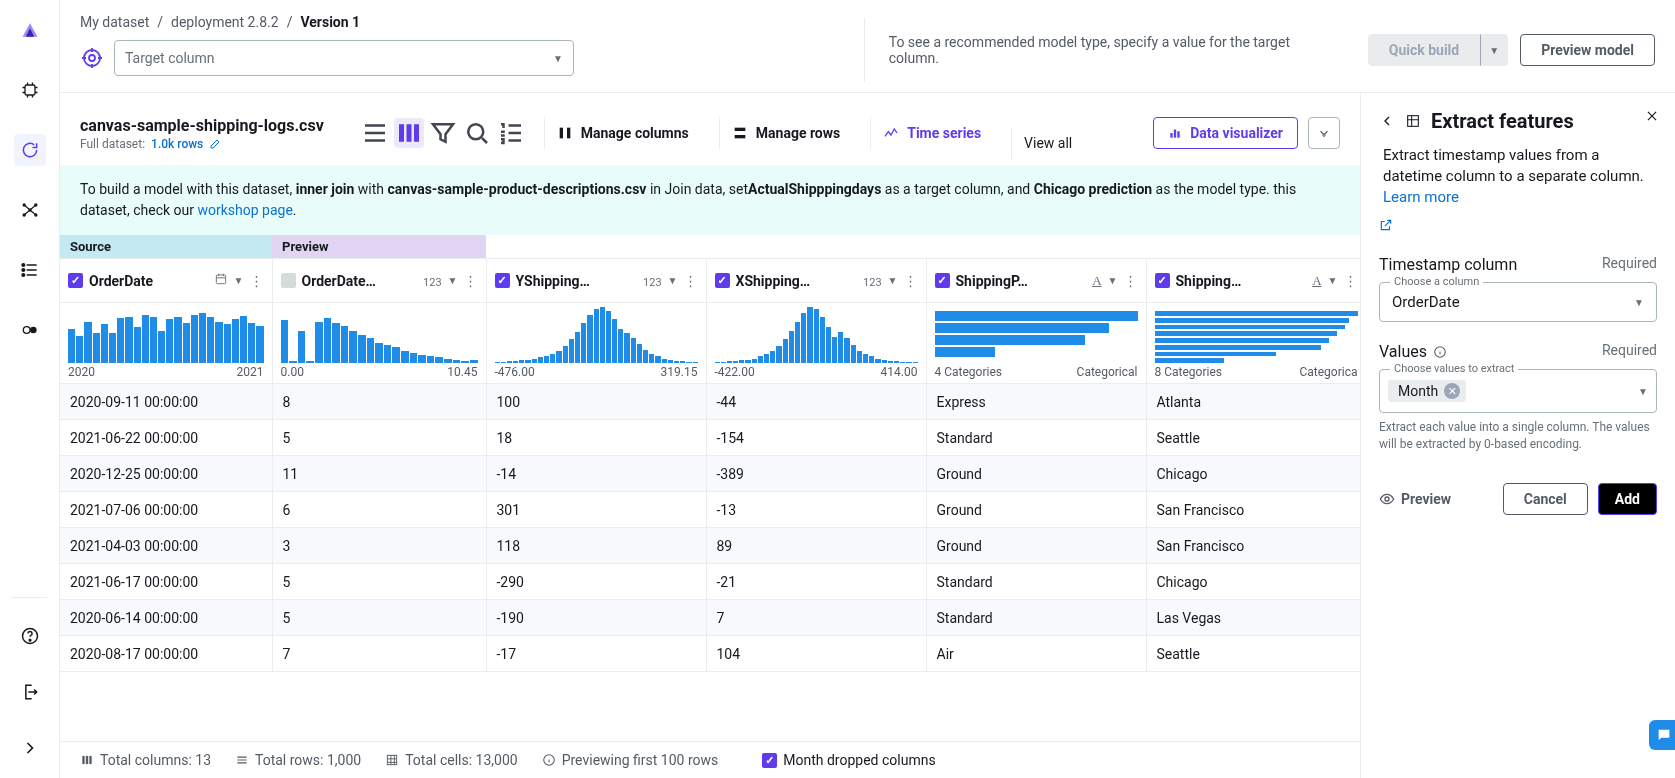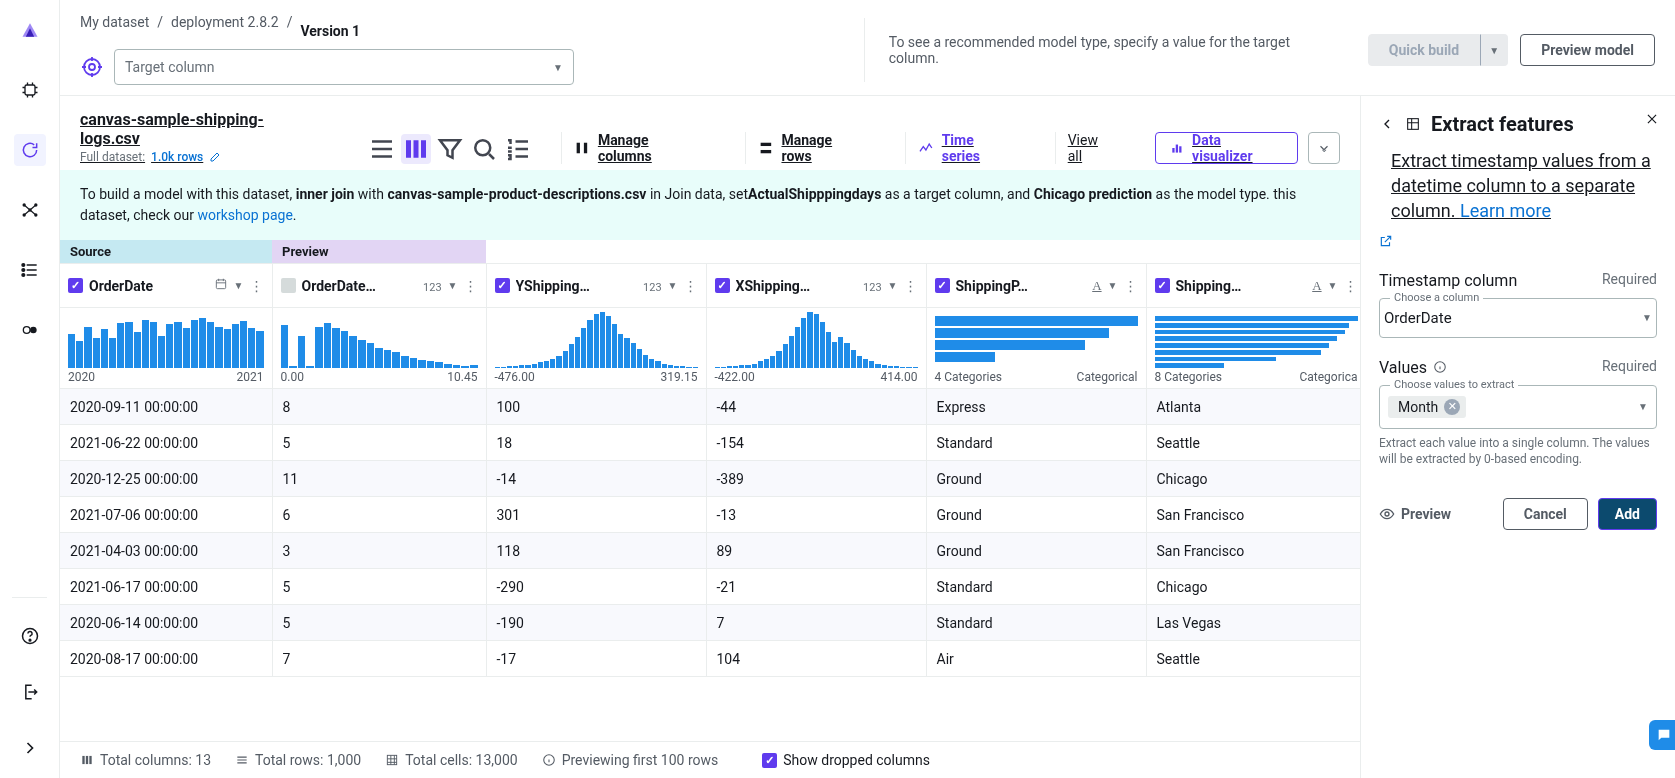"Version 1" .breadcrumb .cur { margin-top: 9px -> none }
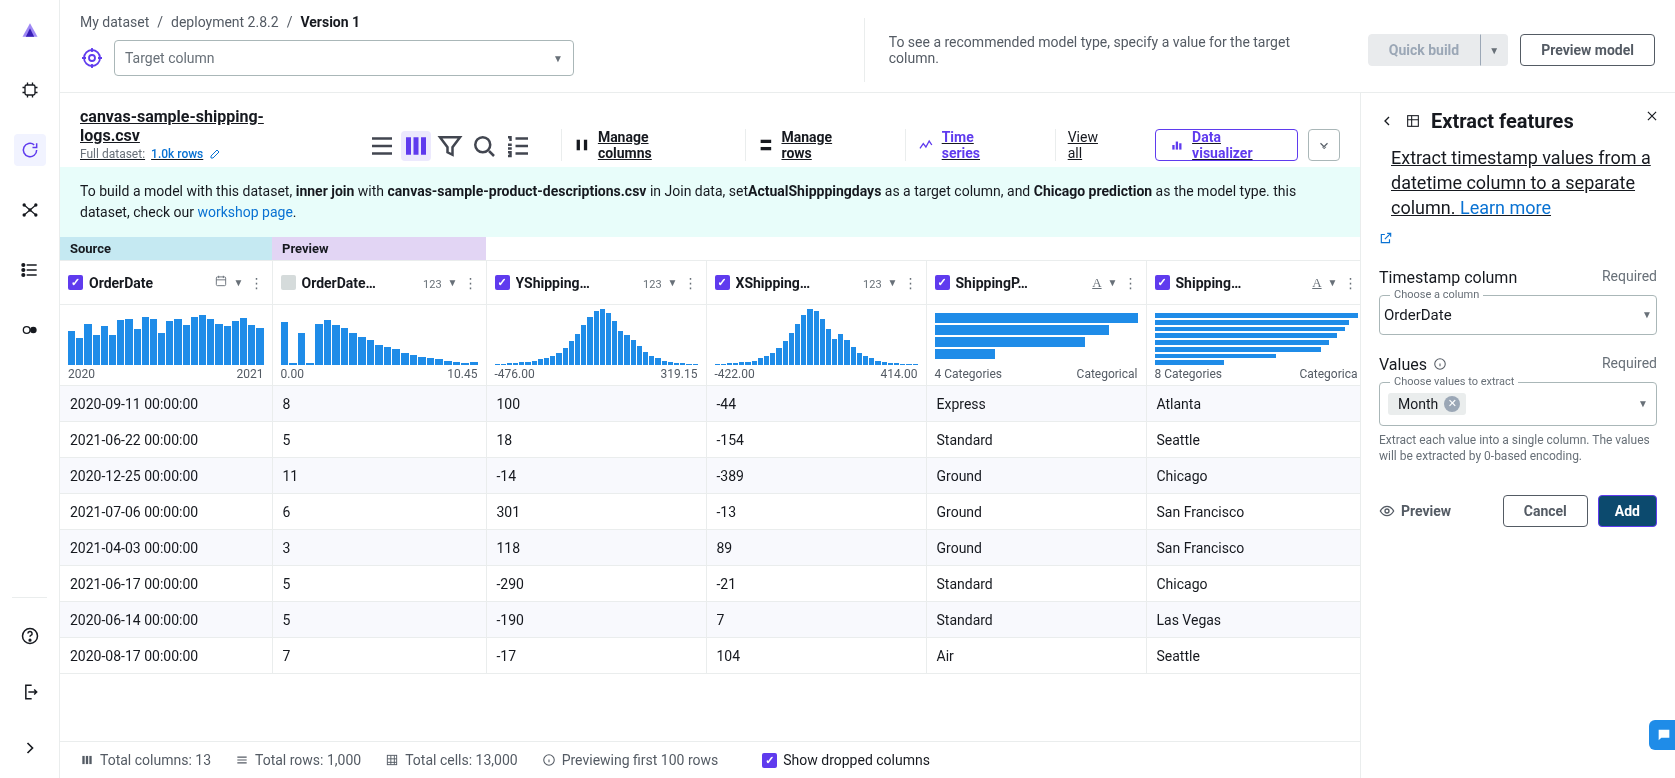"canvas-sample-shipping-logs.csv" .data-header { align-items: flex-end -> center; gap: 28px -> 18px; text-decoration: underline -> none }
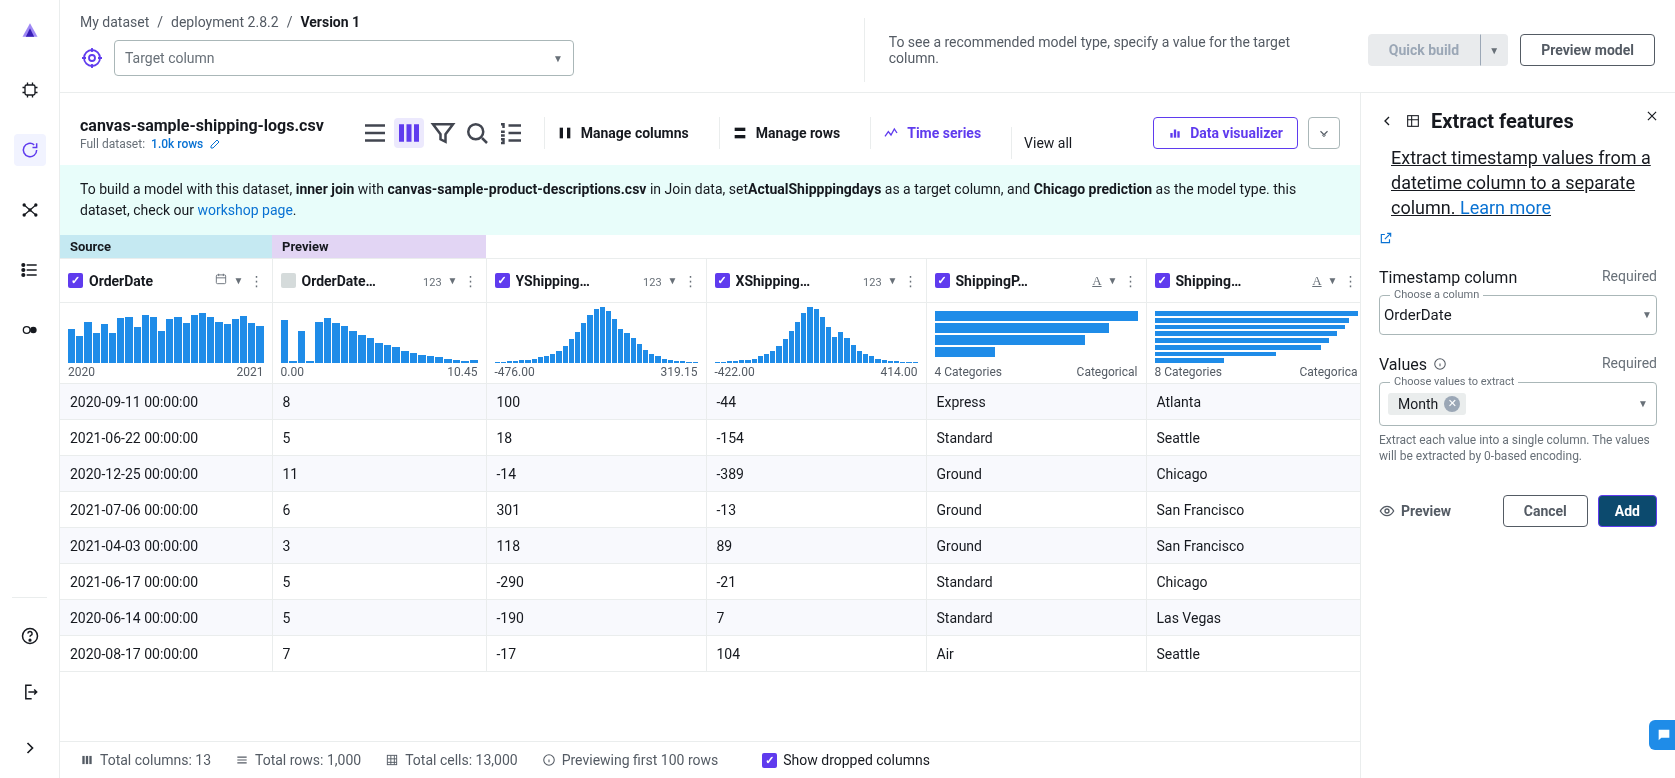"Extract timestamp values from a" .sp-desc { font-size: 18px -> 15px; margin: 12px 0 6px 12px -> 12px 0 6px 4px; text-decoration: underline -> none }
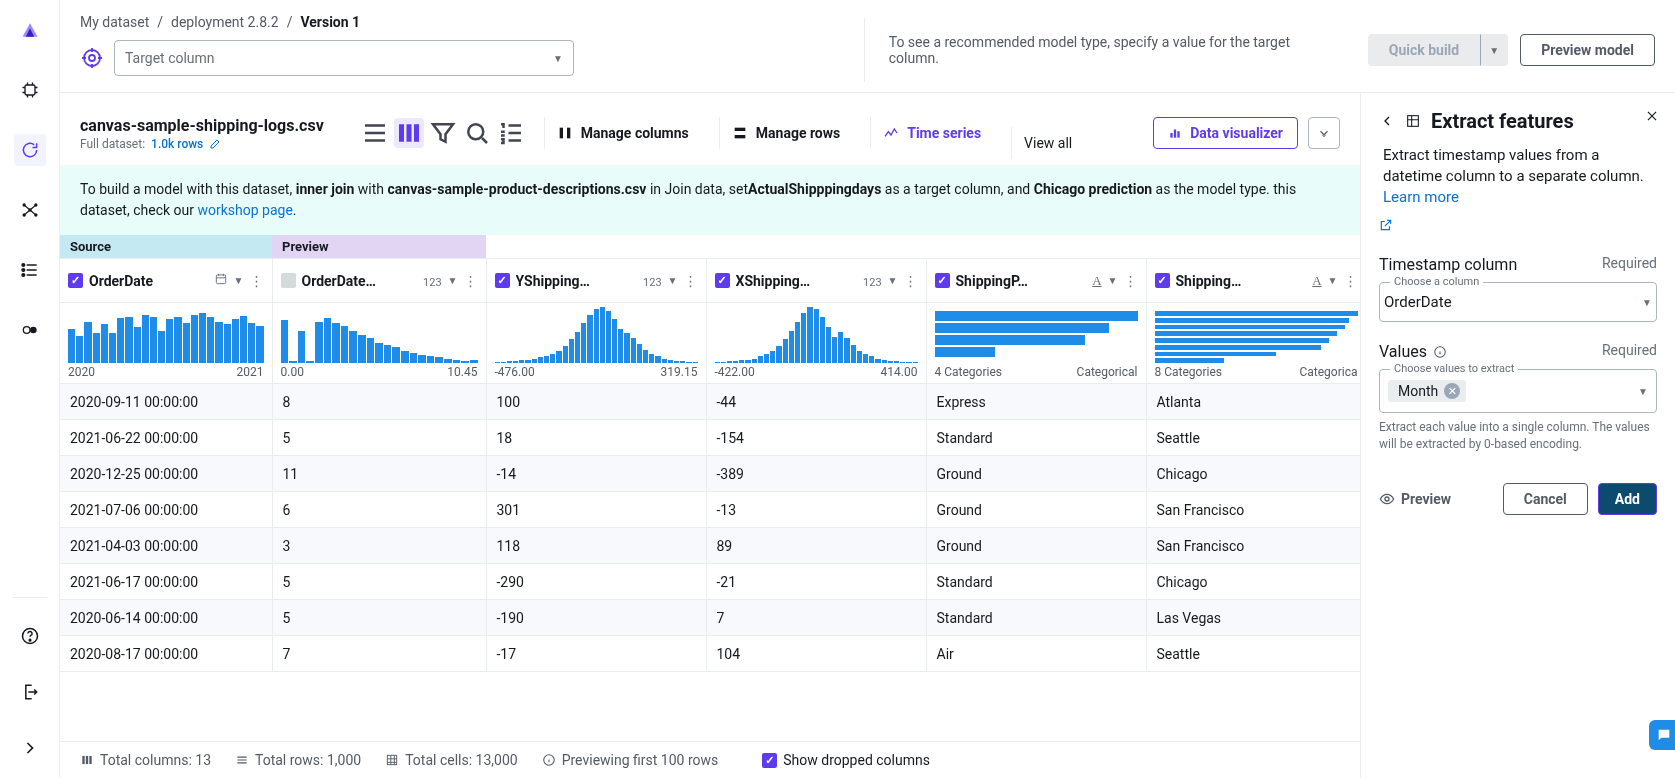"Choose a column" .sp-select { padding: 0 4px -> 0 12px }
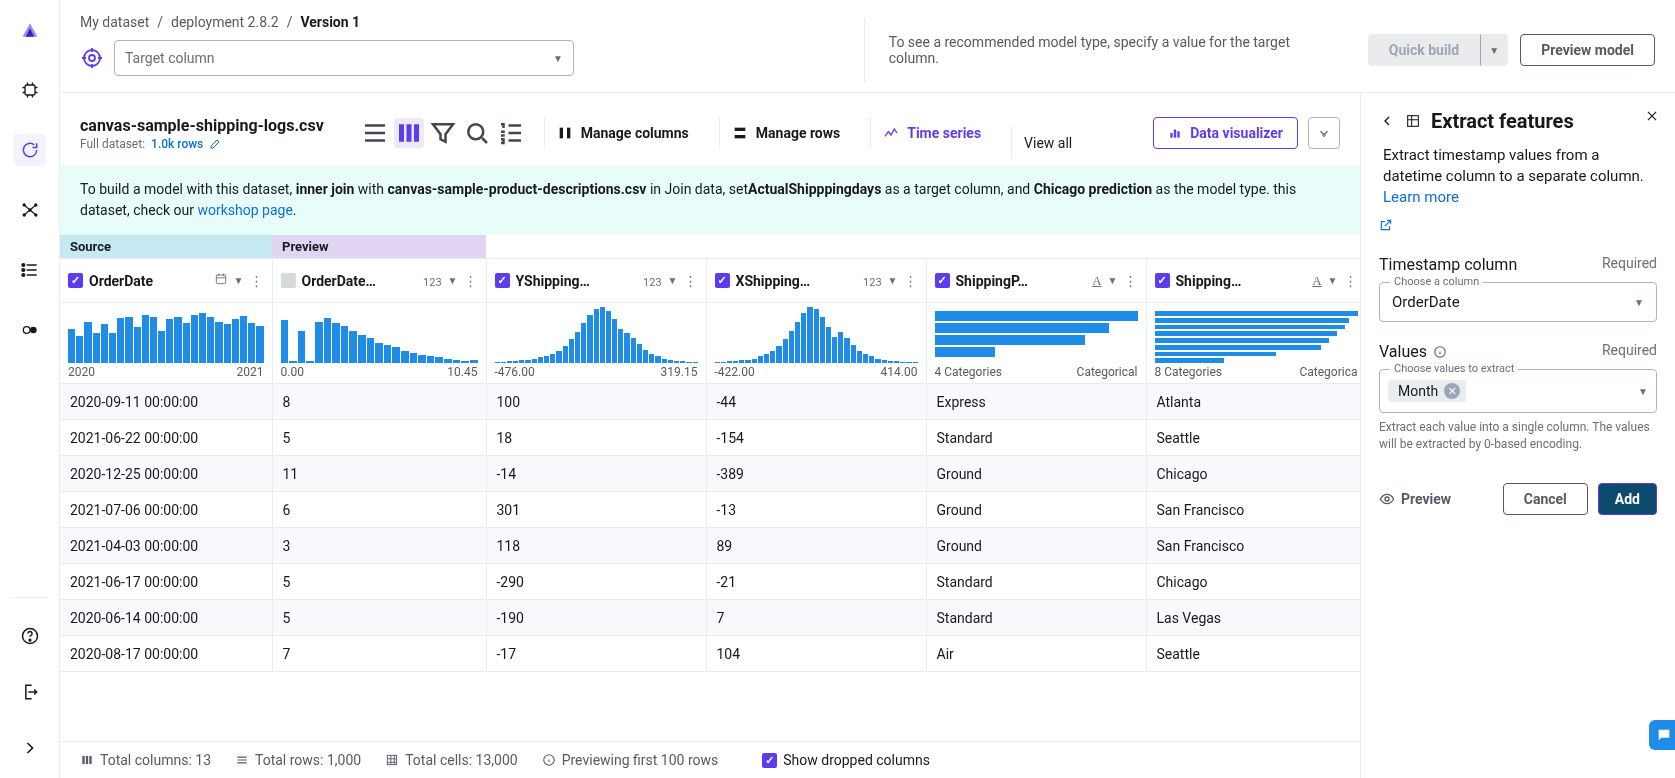"Add" .btn.add { background: #0c4a6e -> #000000 }
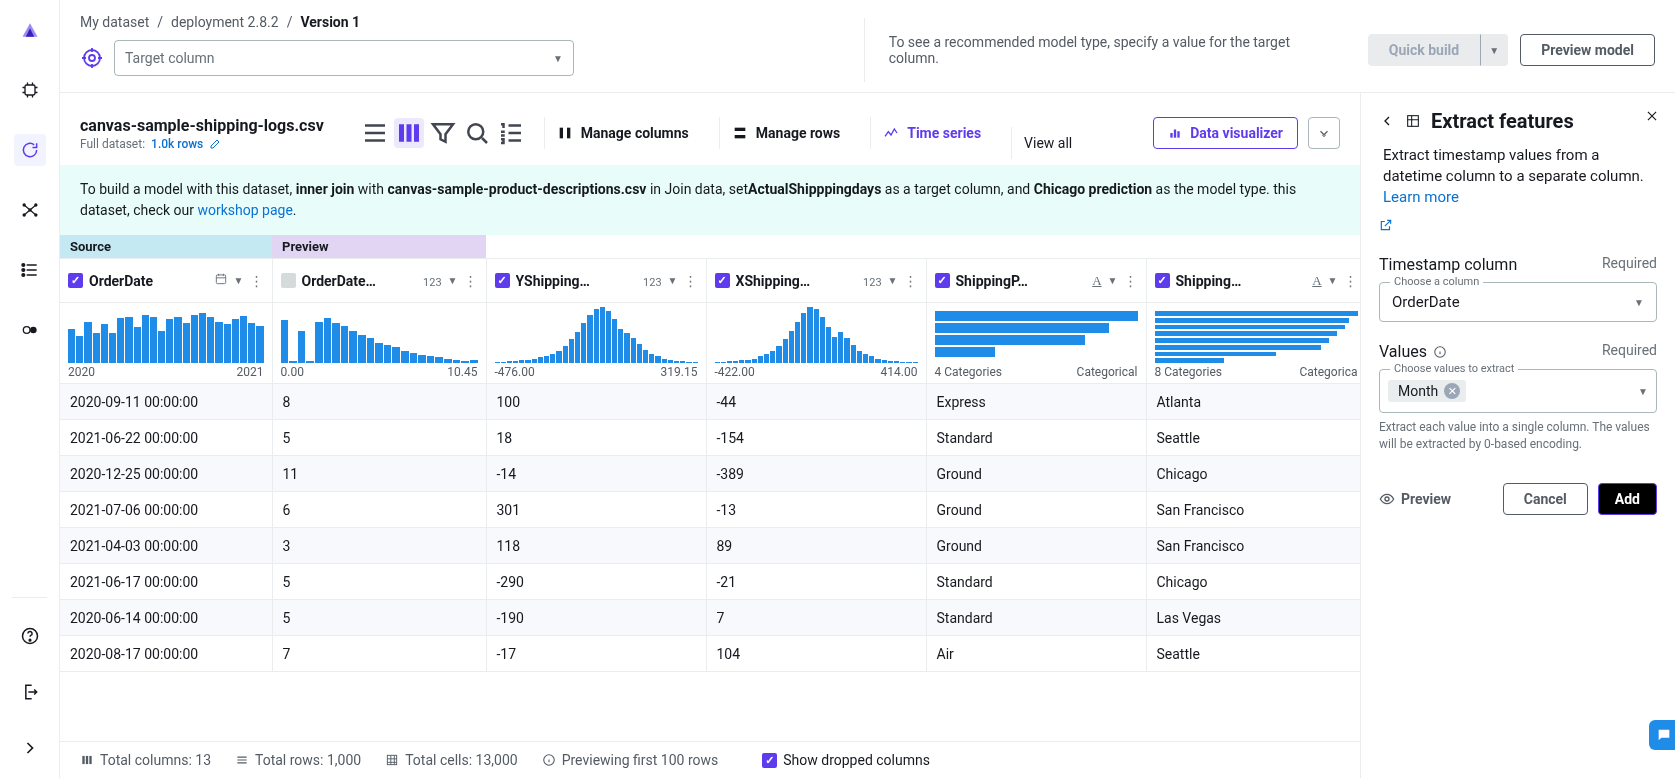"Show dropped columns" span { text: Show -> Month }
